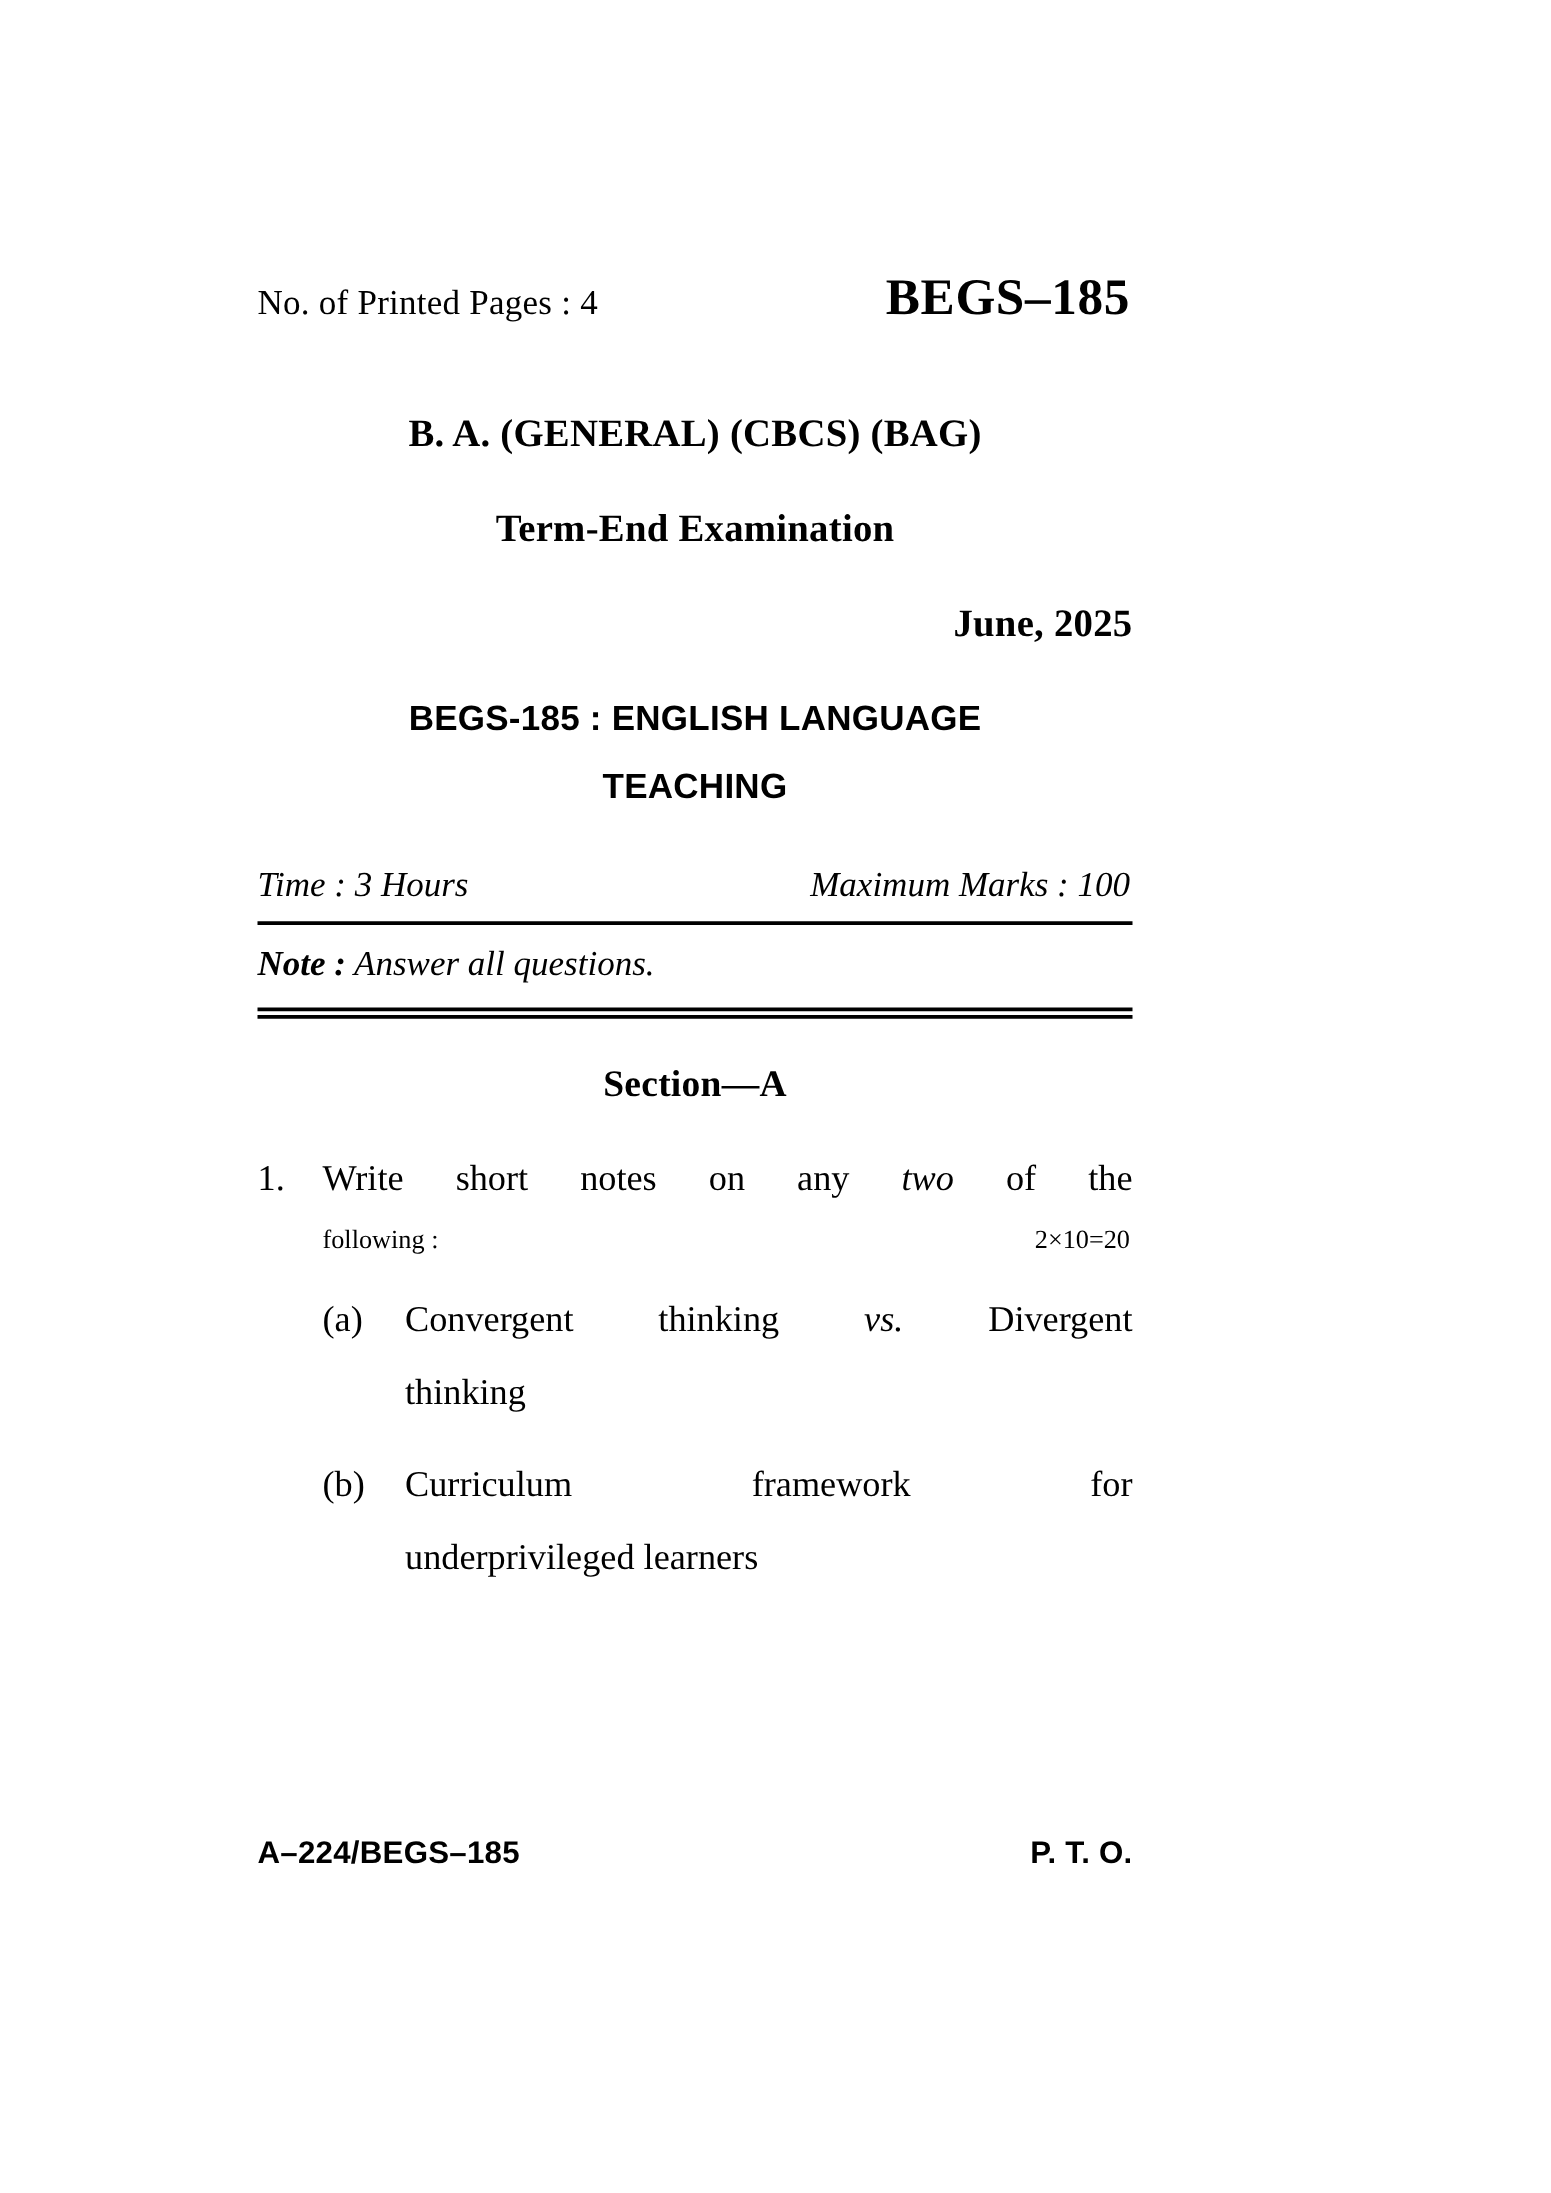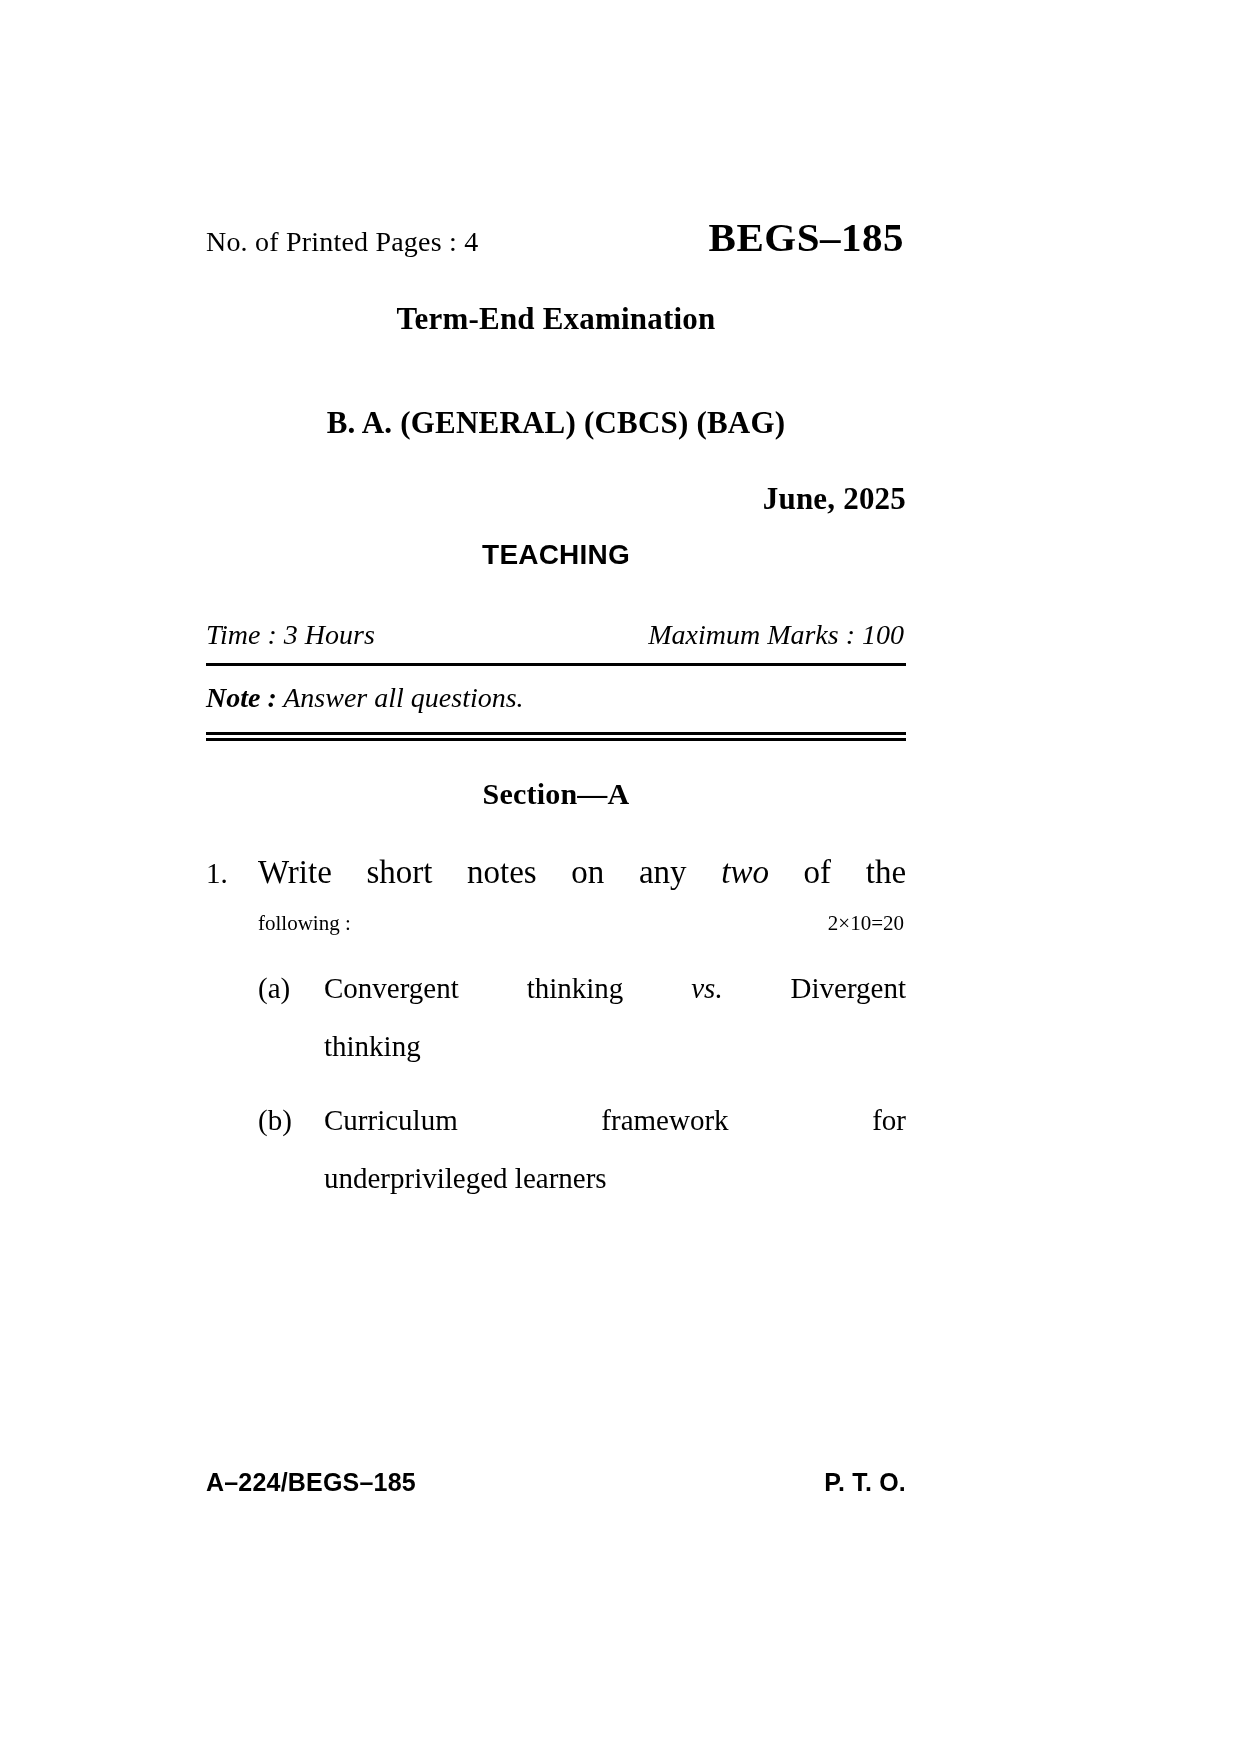"Term-End Examination" div.head-serif { order: before "B. A. (GENERAL) (CBCS) (BAG)" -> after "B. A. (GENERAL) (CBCS) (BAG)" }
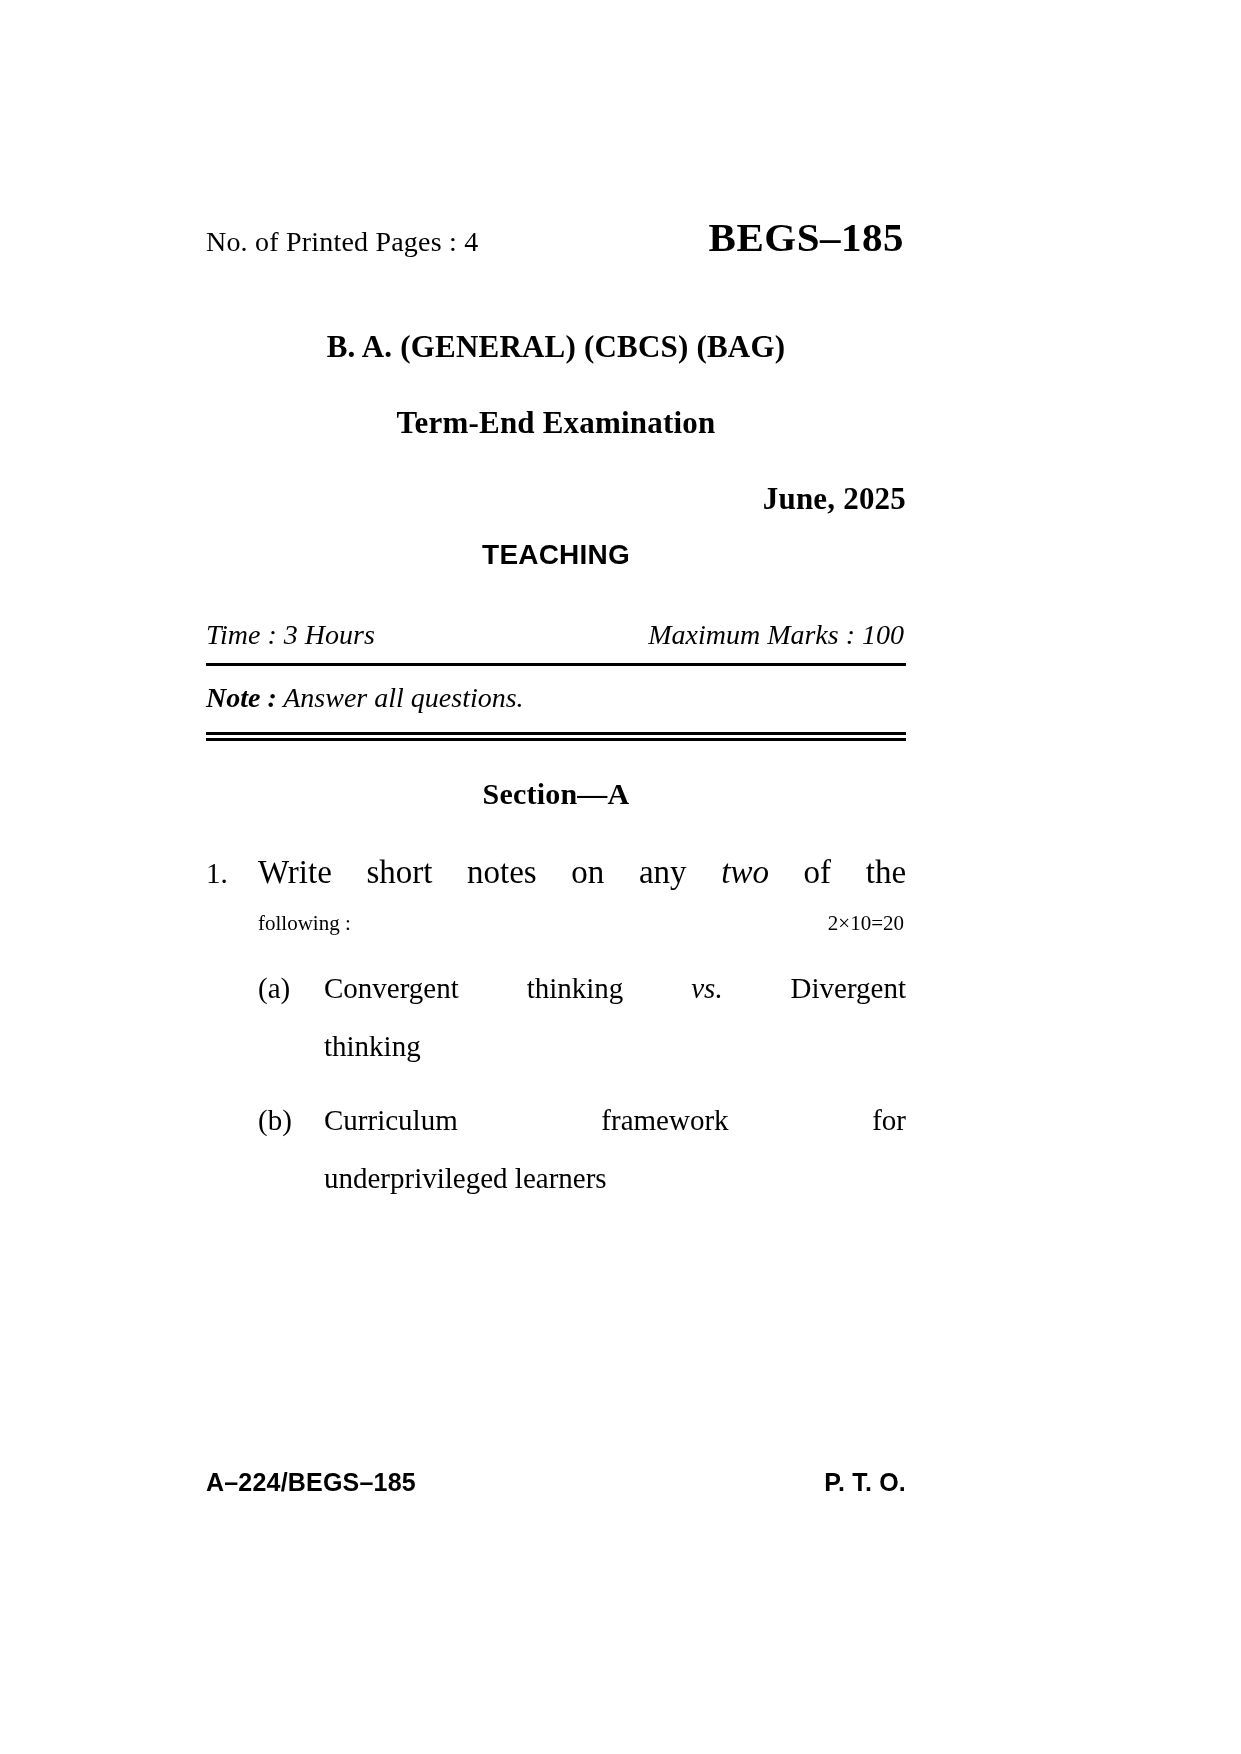"BEGS-185 : ENGLISH LANGUAGE" div.head-sans { html: none -> <div>BEGS-185 : ENGLISH LANGUAGE</div> }
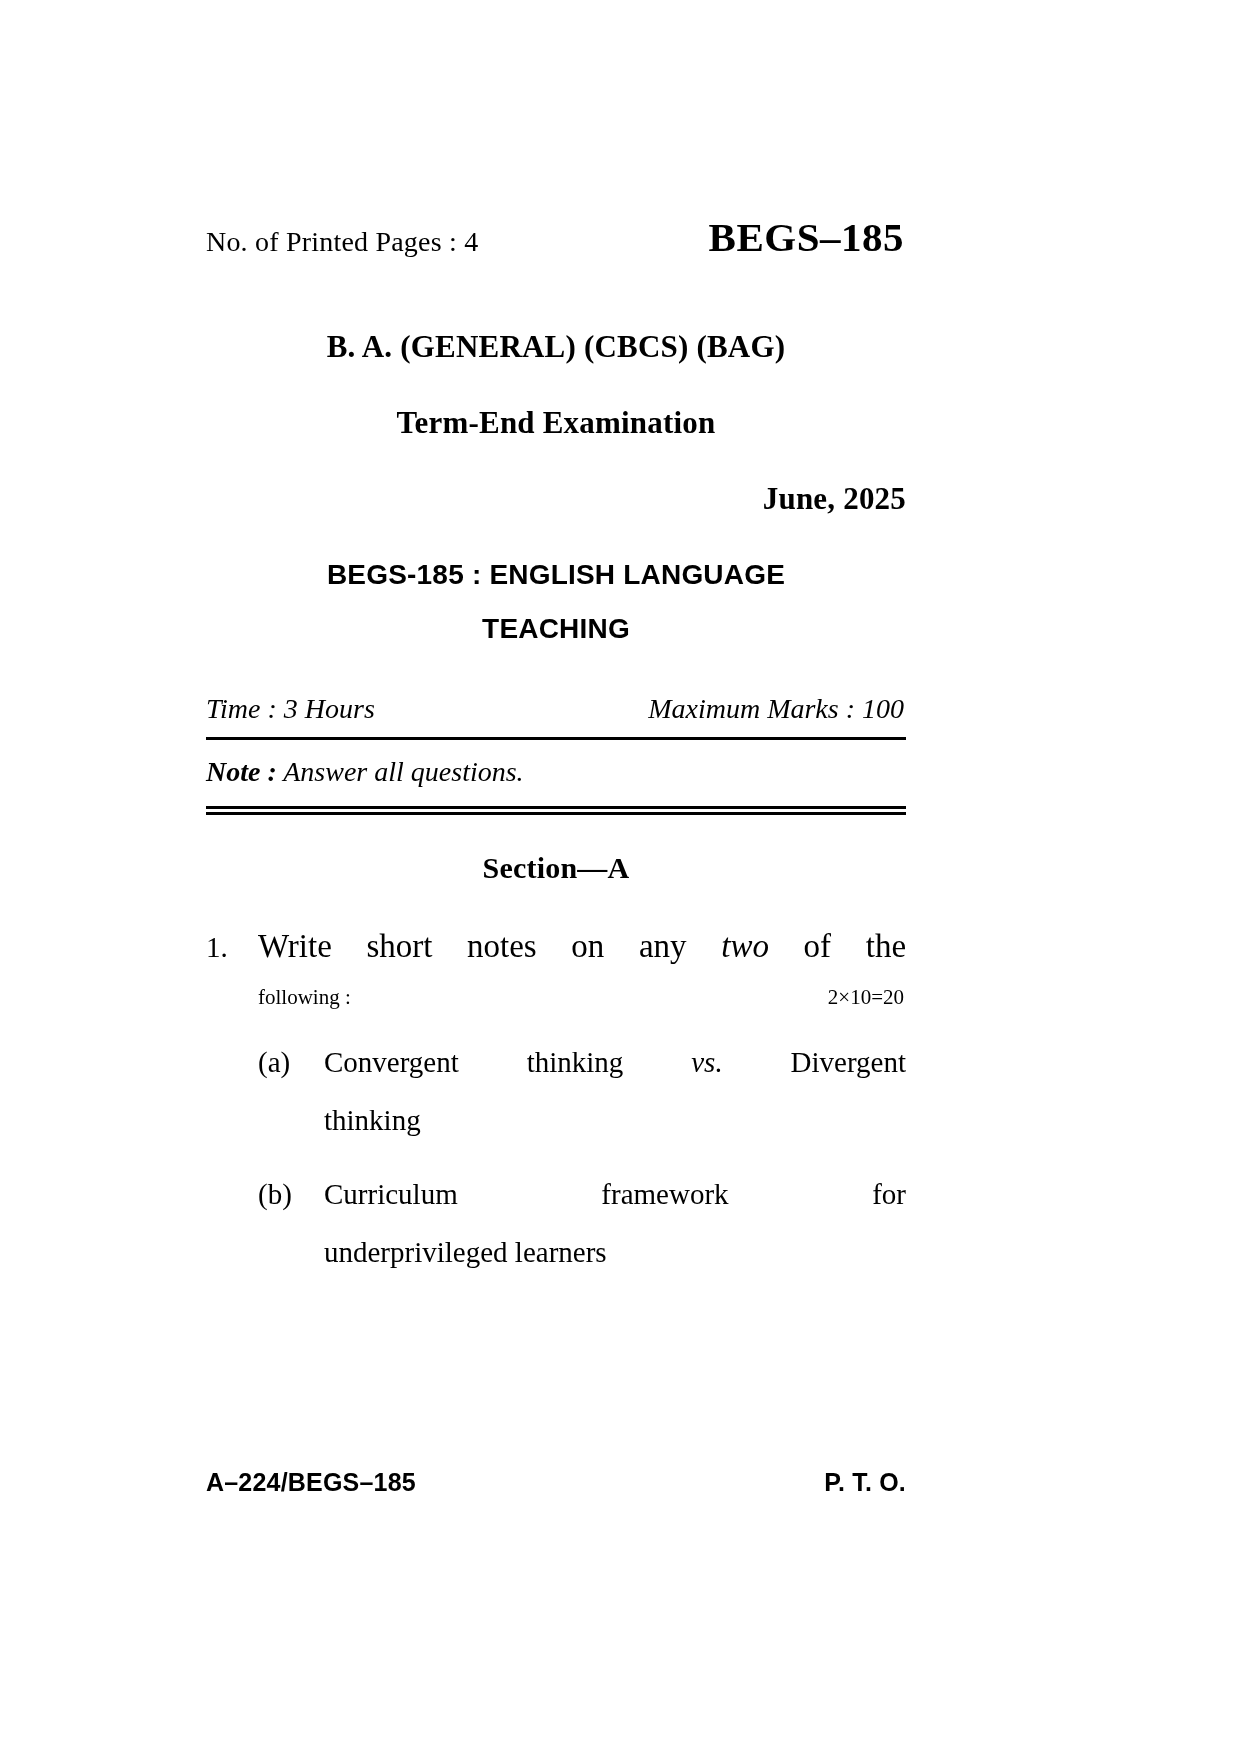"Write short notes on any" .q-body { font-size: 33px -> 29px }
